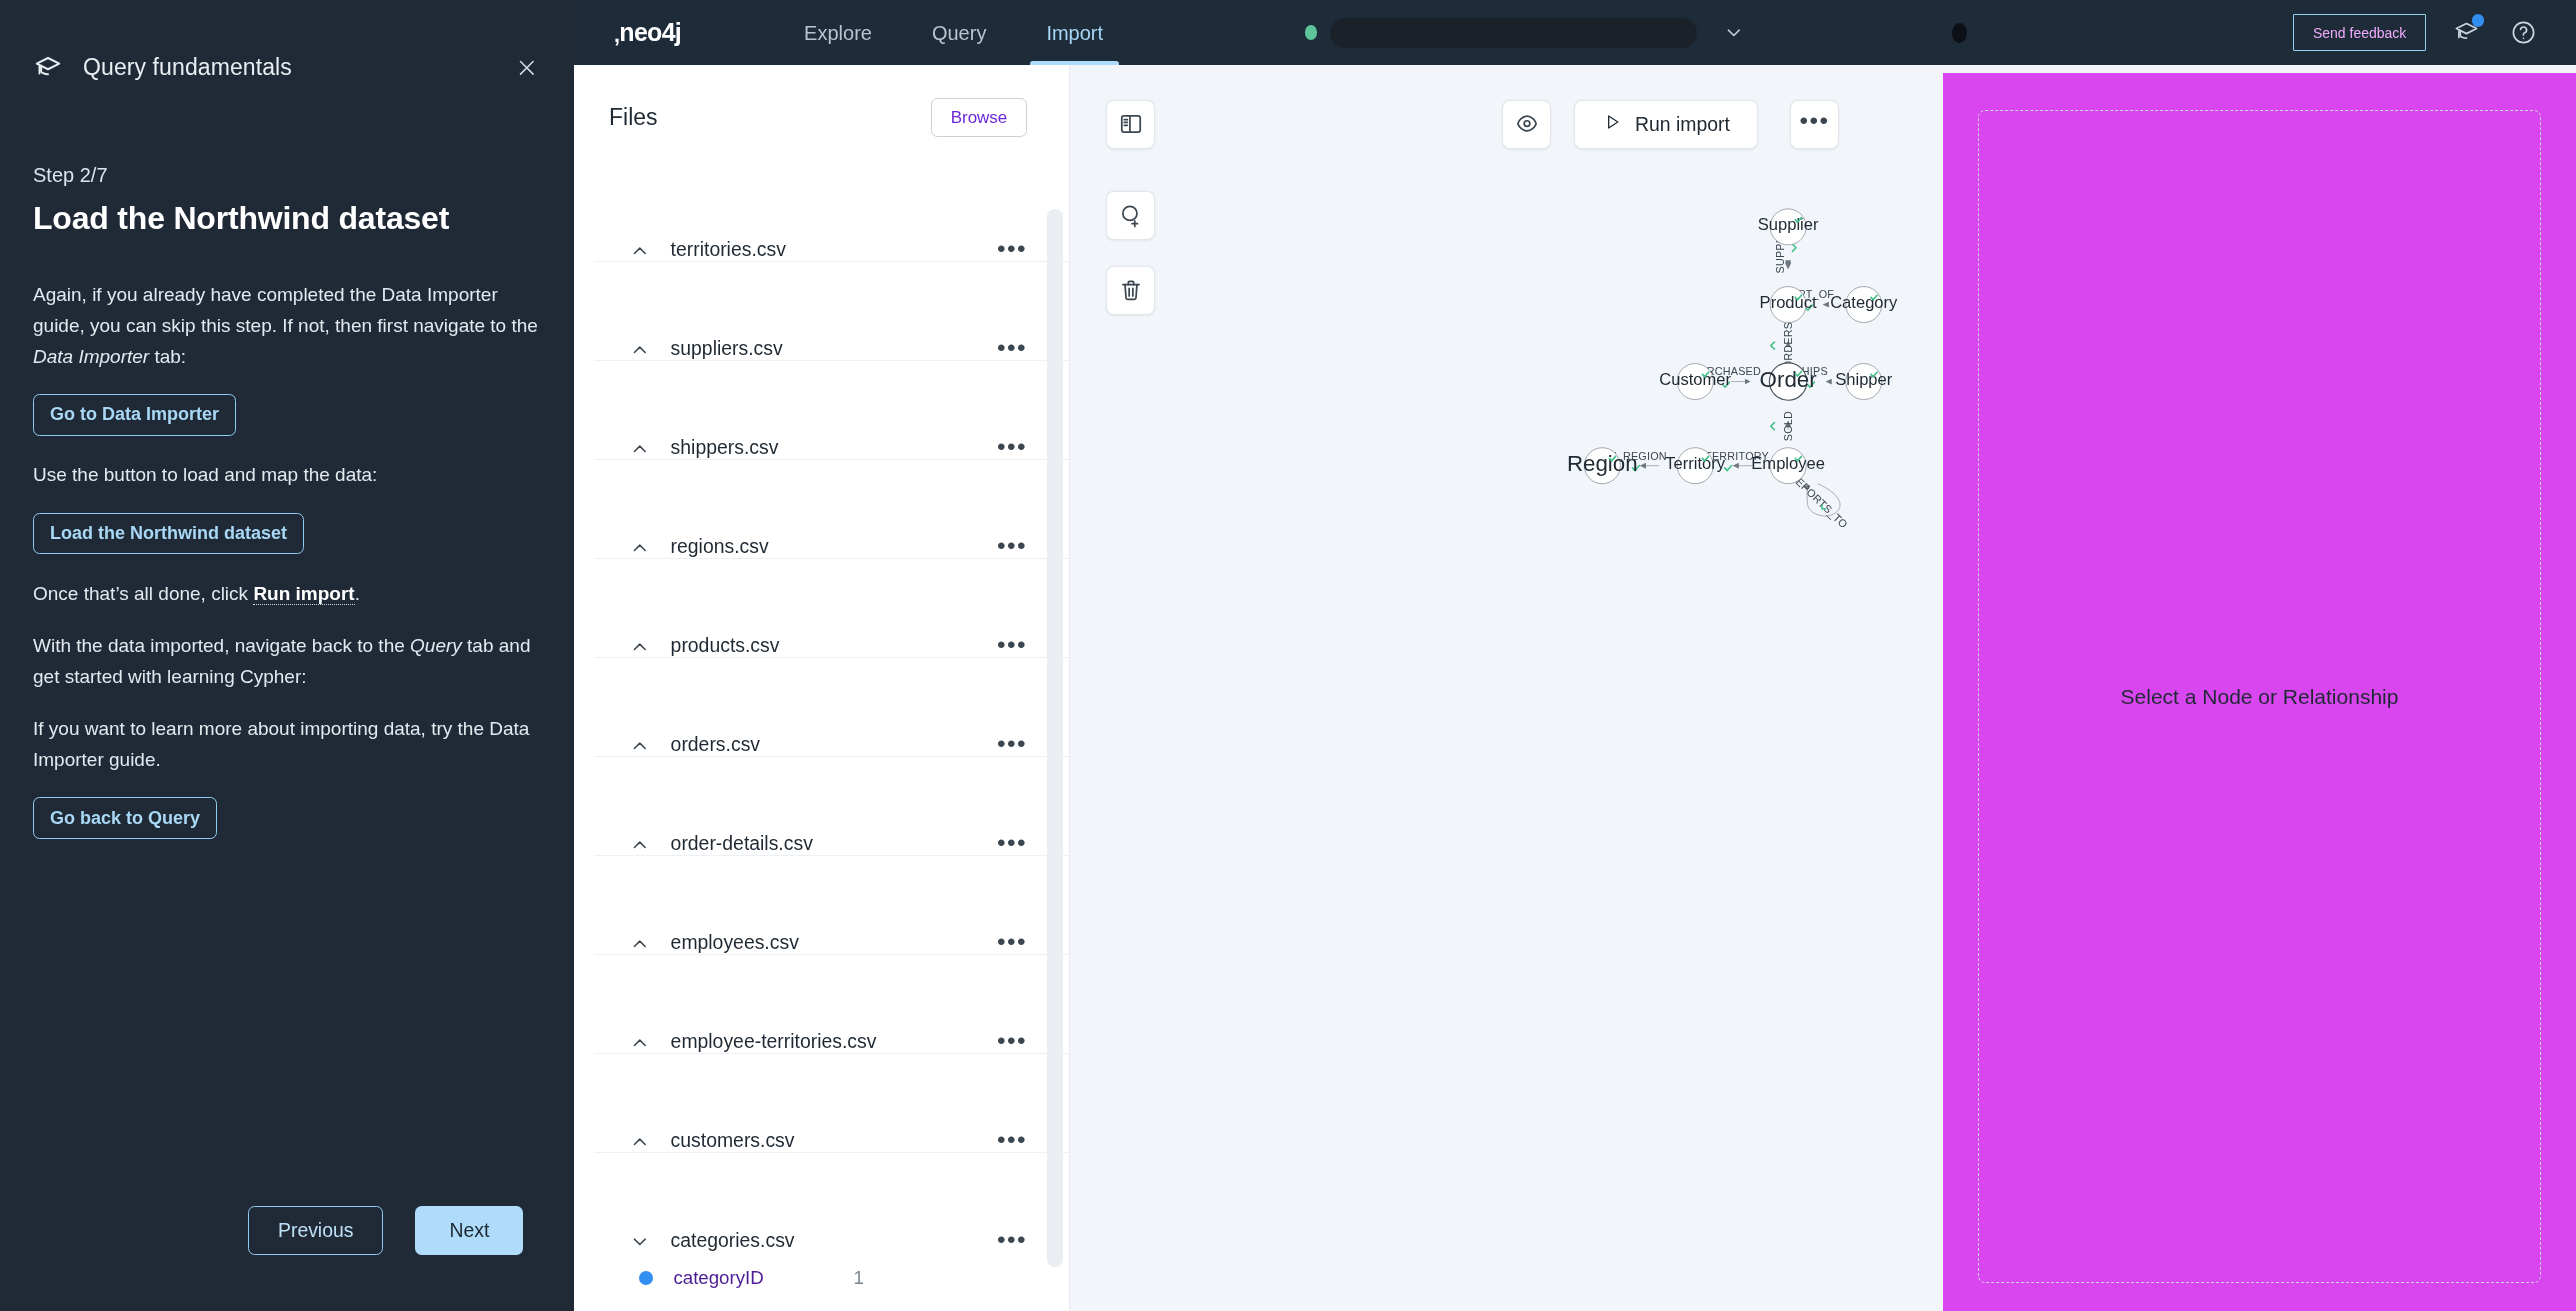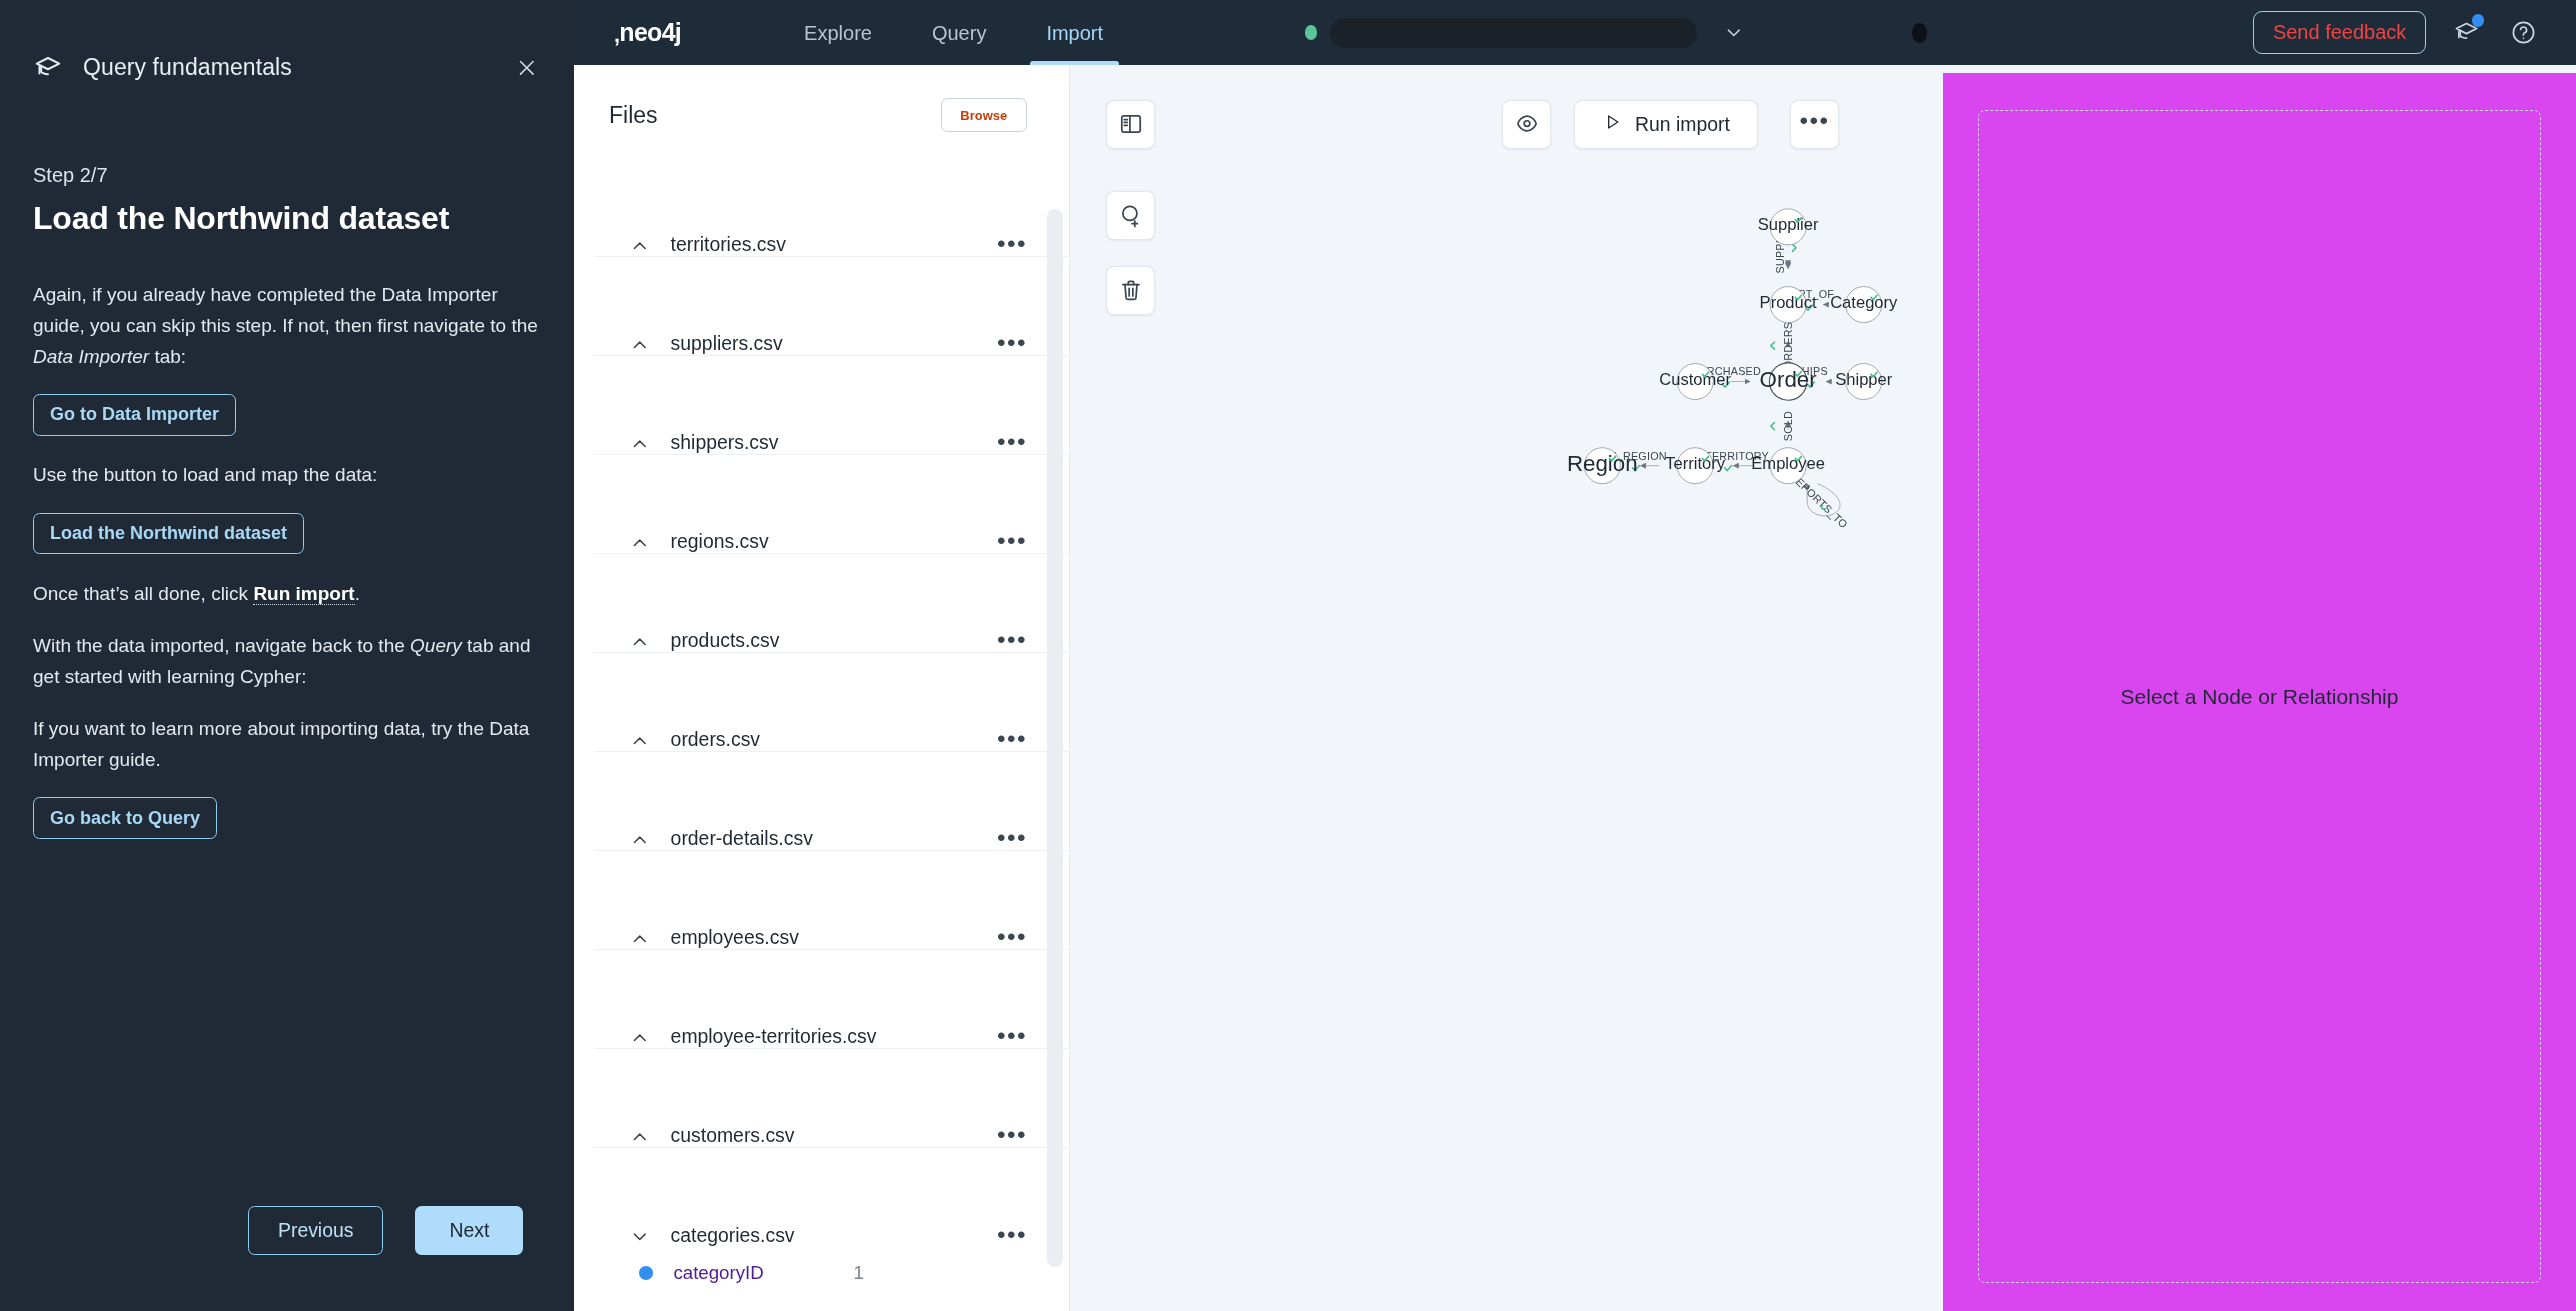"Send feedback" .feedback-btn { border-radius: 9px -> 1px; color: #ef4444 -> #f0abfc; font-size: 20px -> 14px }
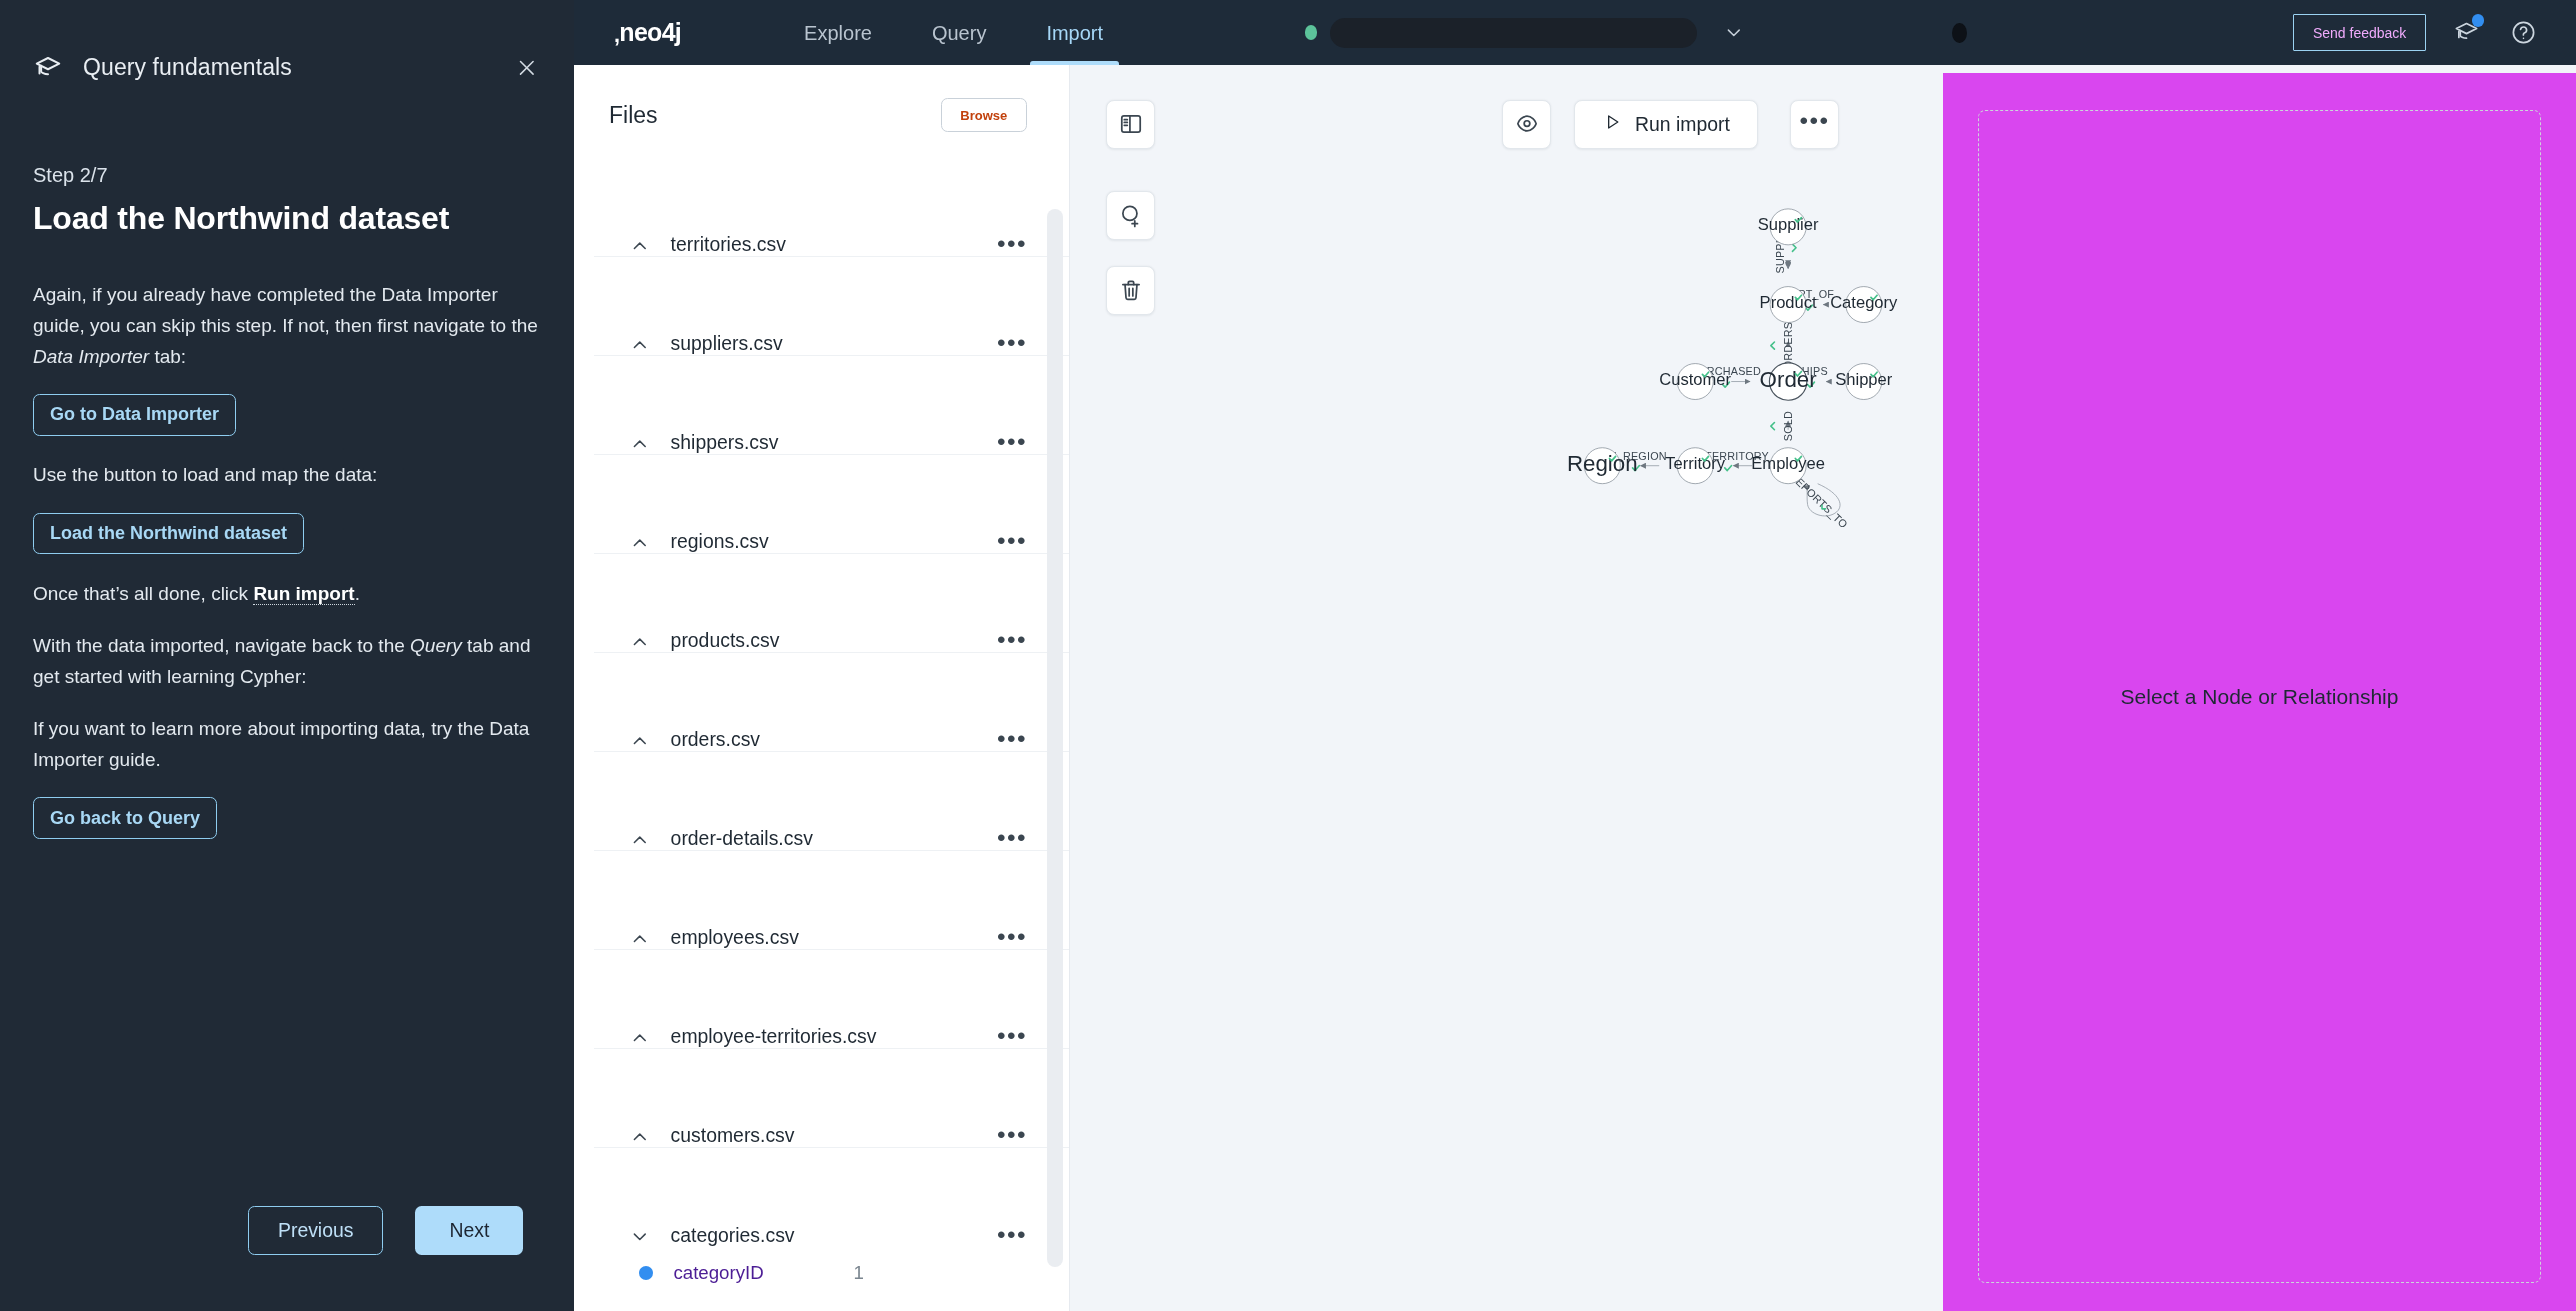"Browse" .browse-btn { color: #c2410c -> #6d28d9; font-size: 13px -> 17px; font-weight: bold -> none }
